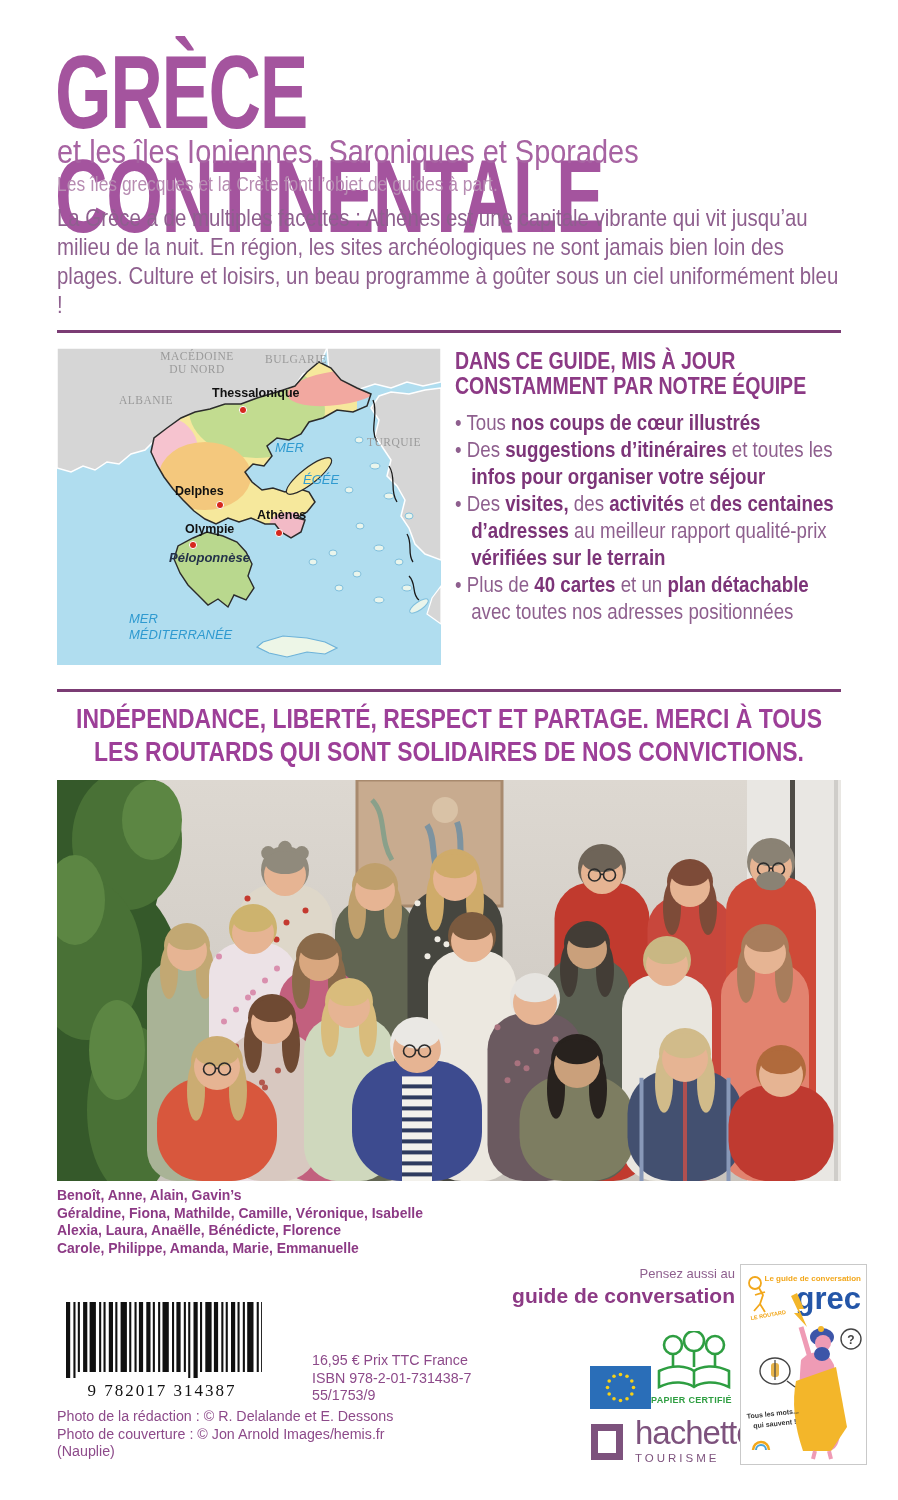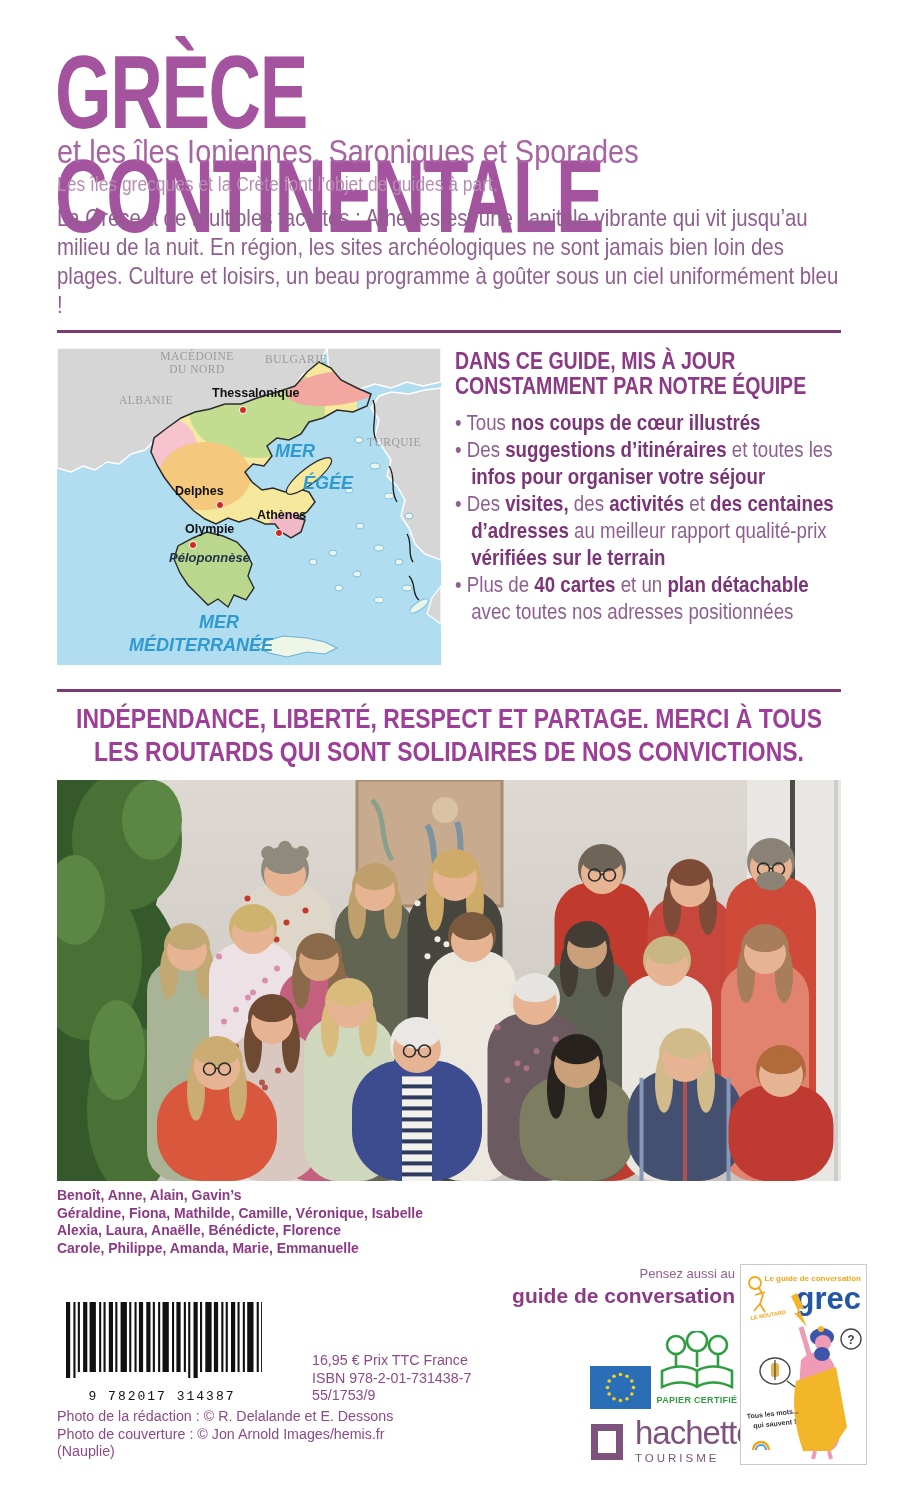"MER" .lbl-sea { font-size: 18px -> 13px; font-weight: bold -> normal; text-align: right -> left }
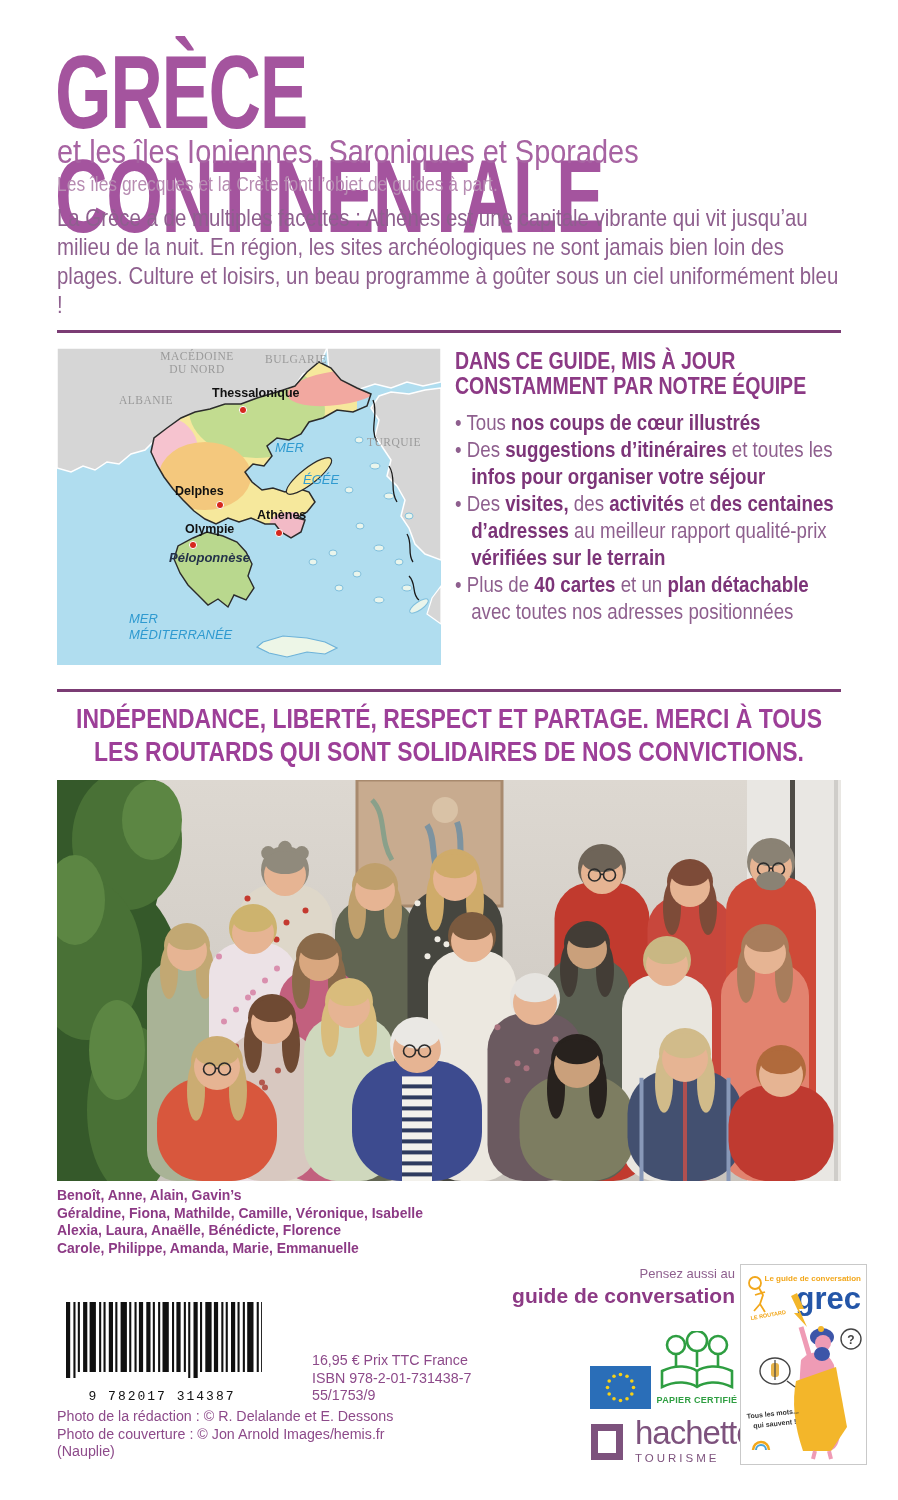"9 782017 314387" .barcode .digits { font-family: Liberation Mono, monospace -> Liberation Serif, serif; font-size: 13px -> 17px; margin-top: 9px -> 1px }
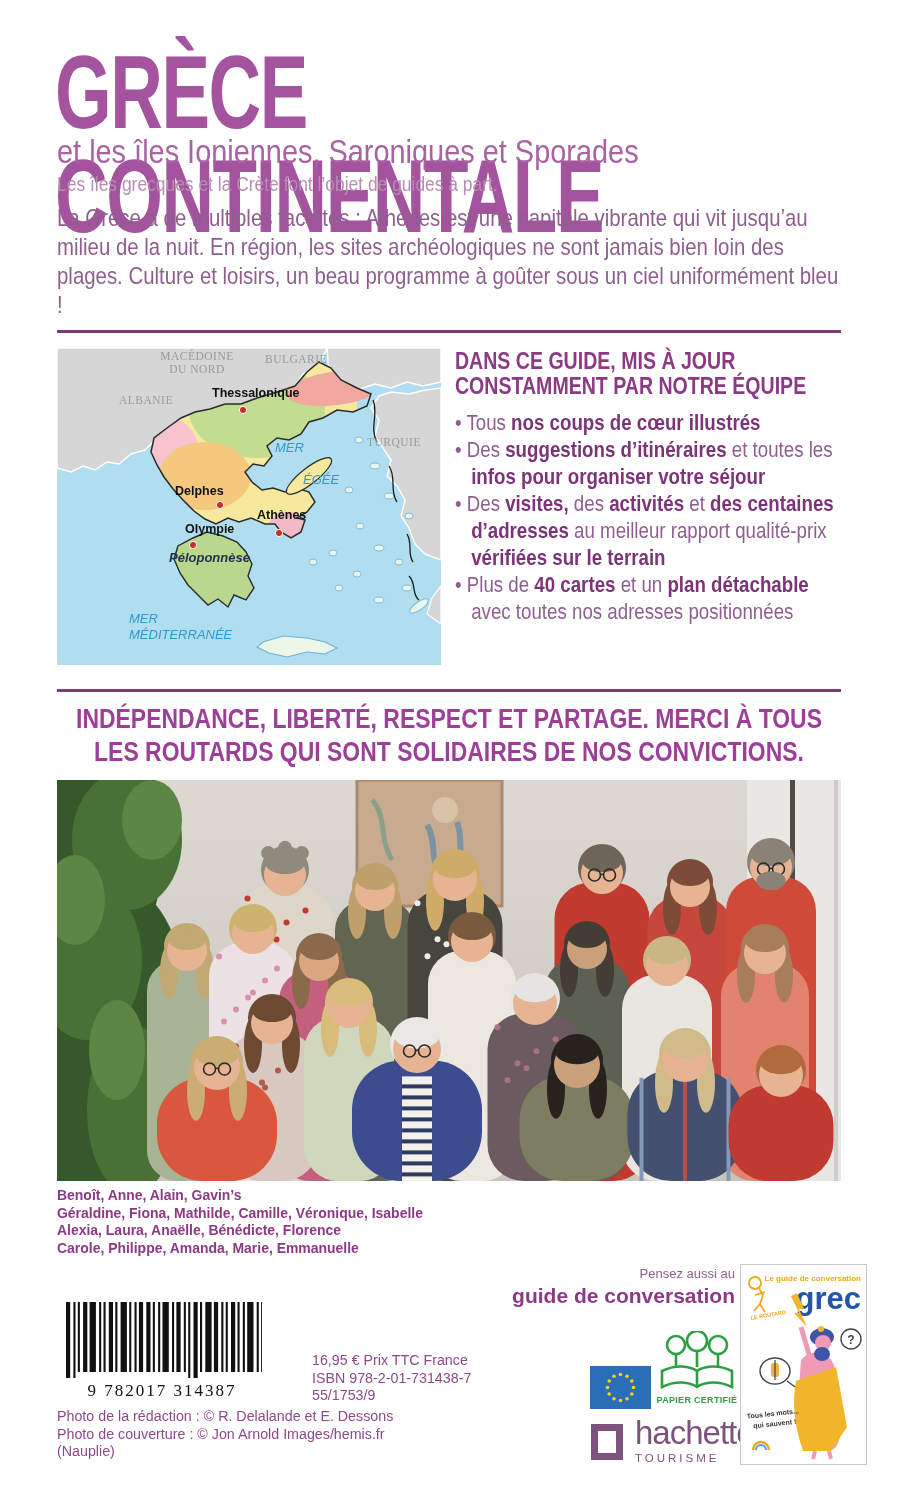"PAPIER CERTIFIÉ" .cert { text-align: center -> none }
